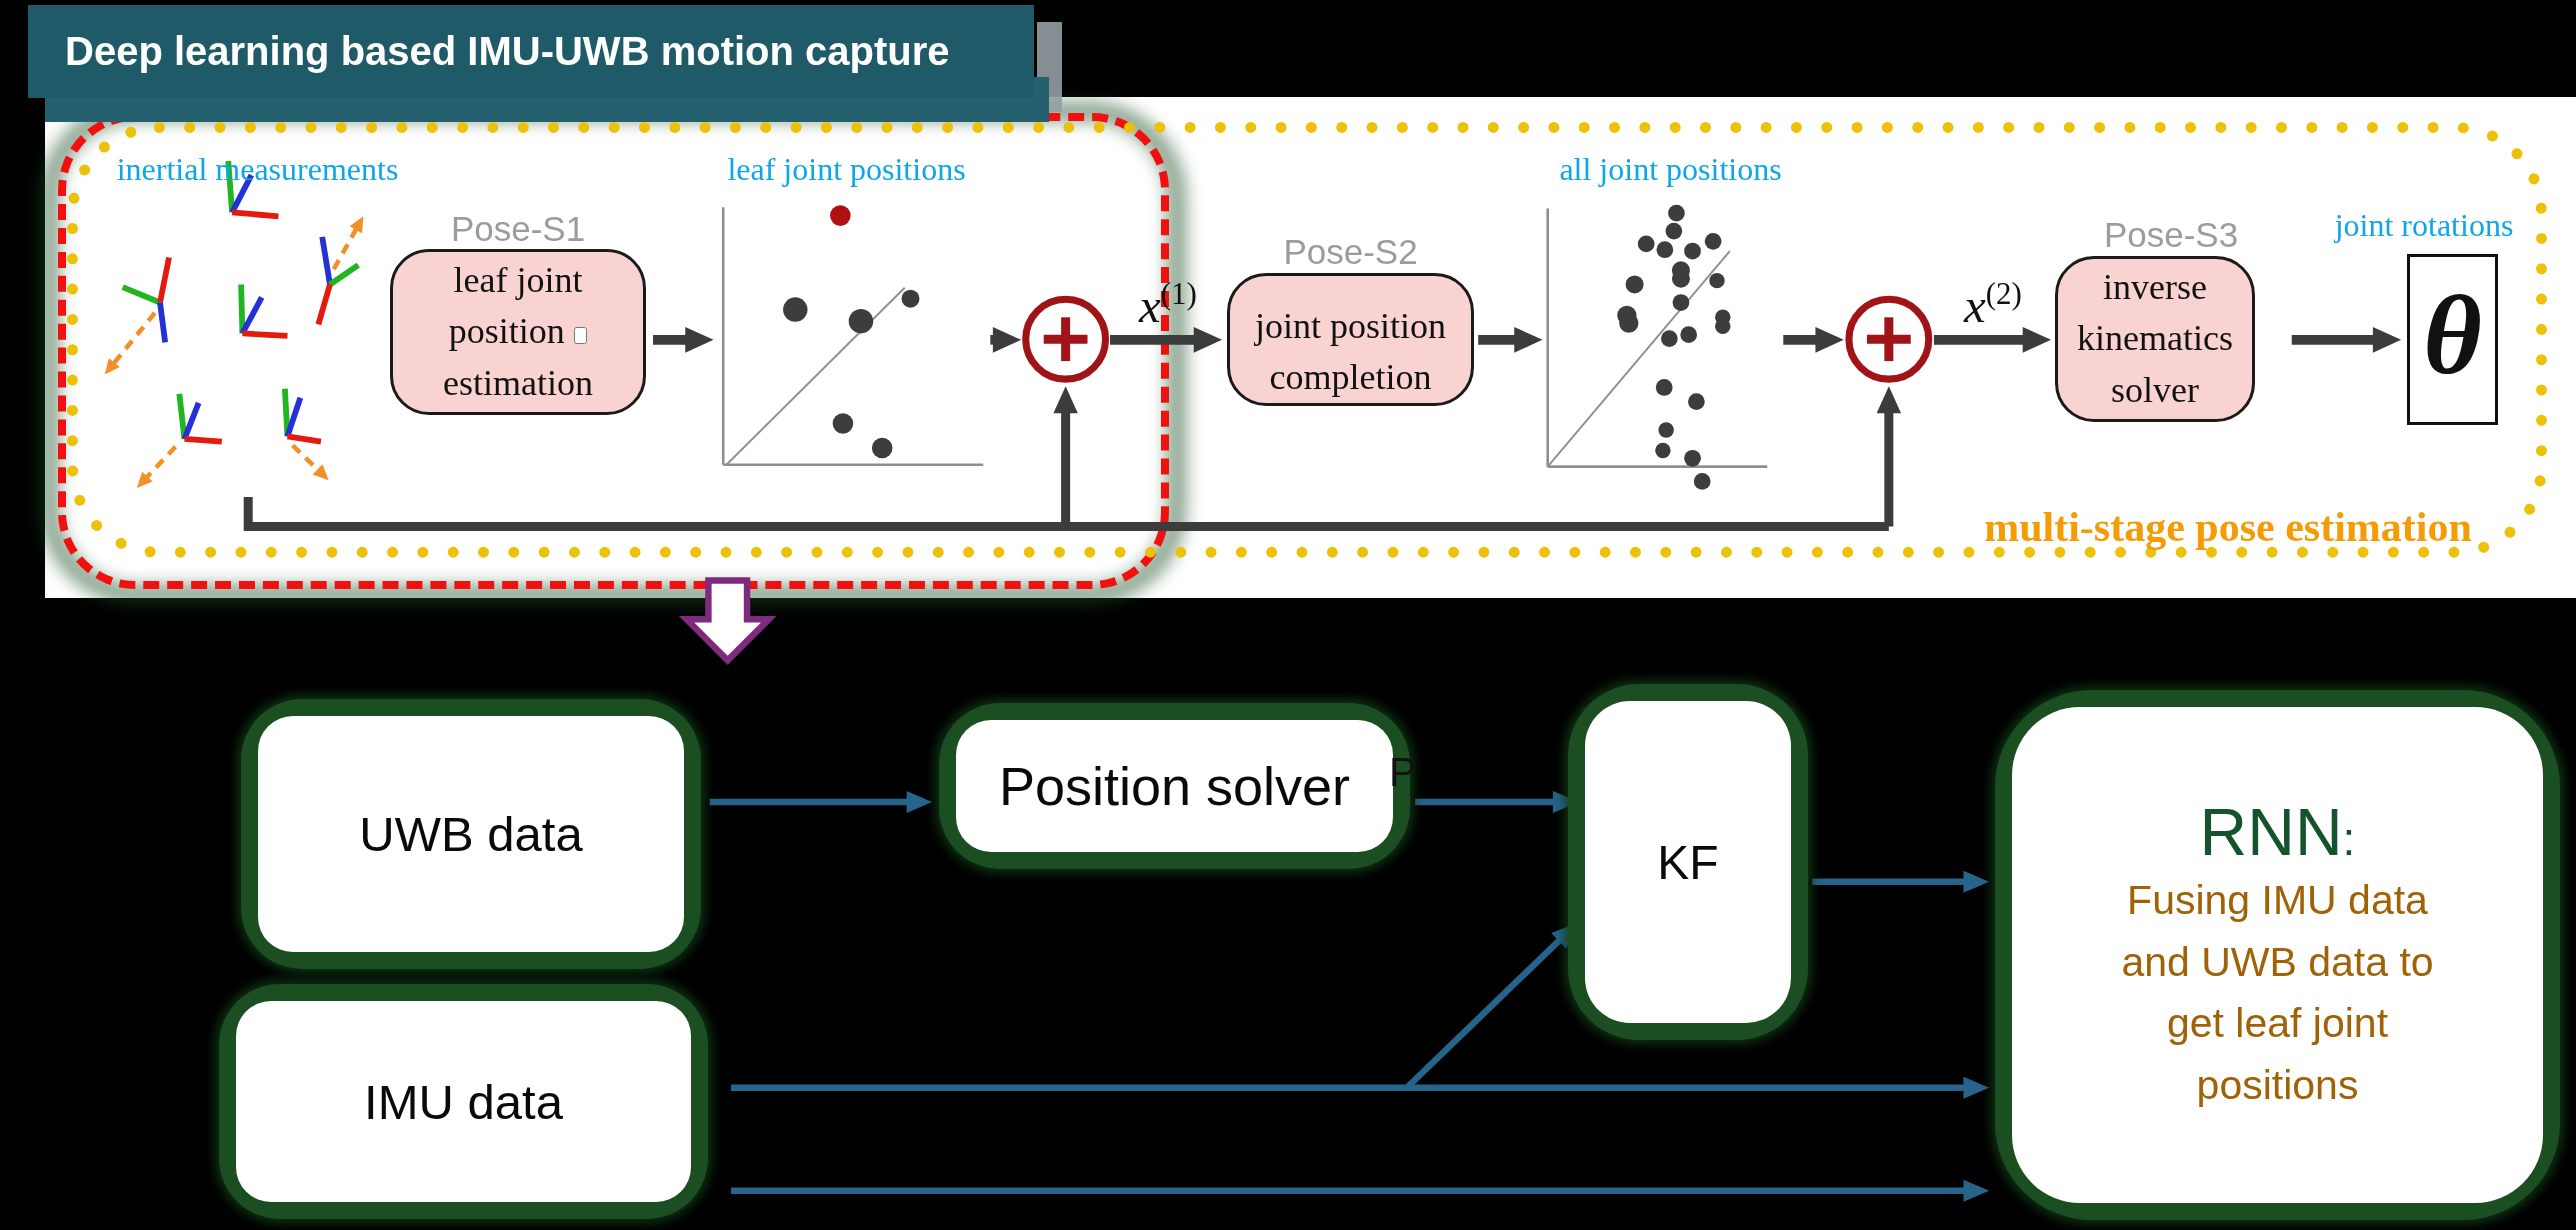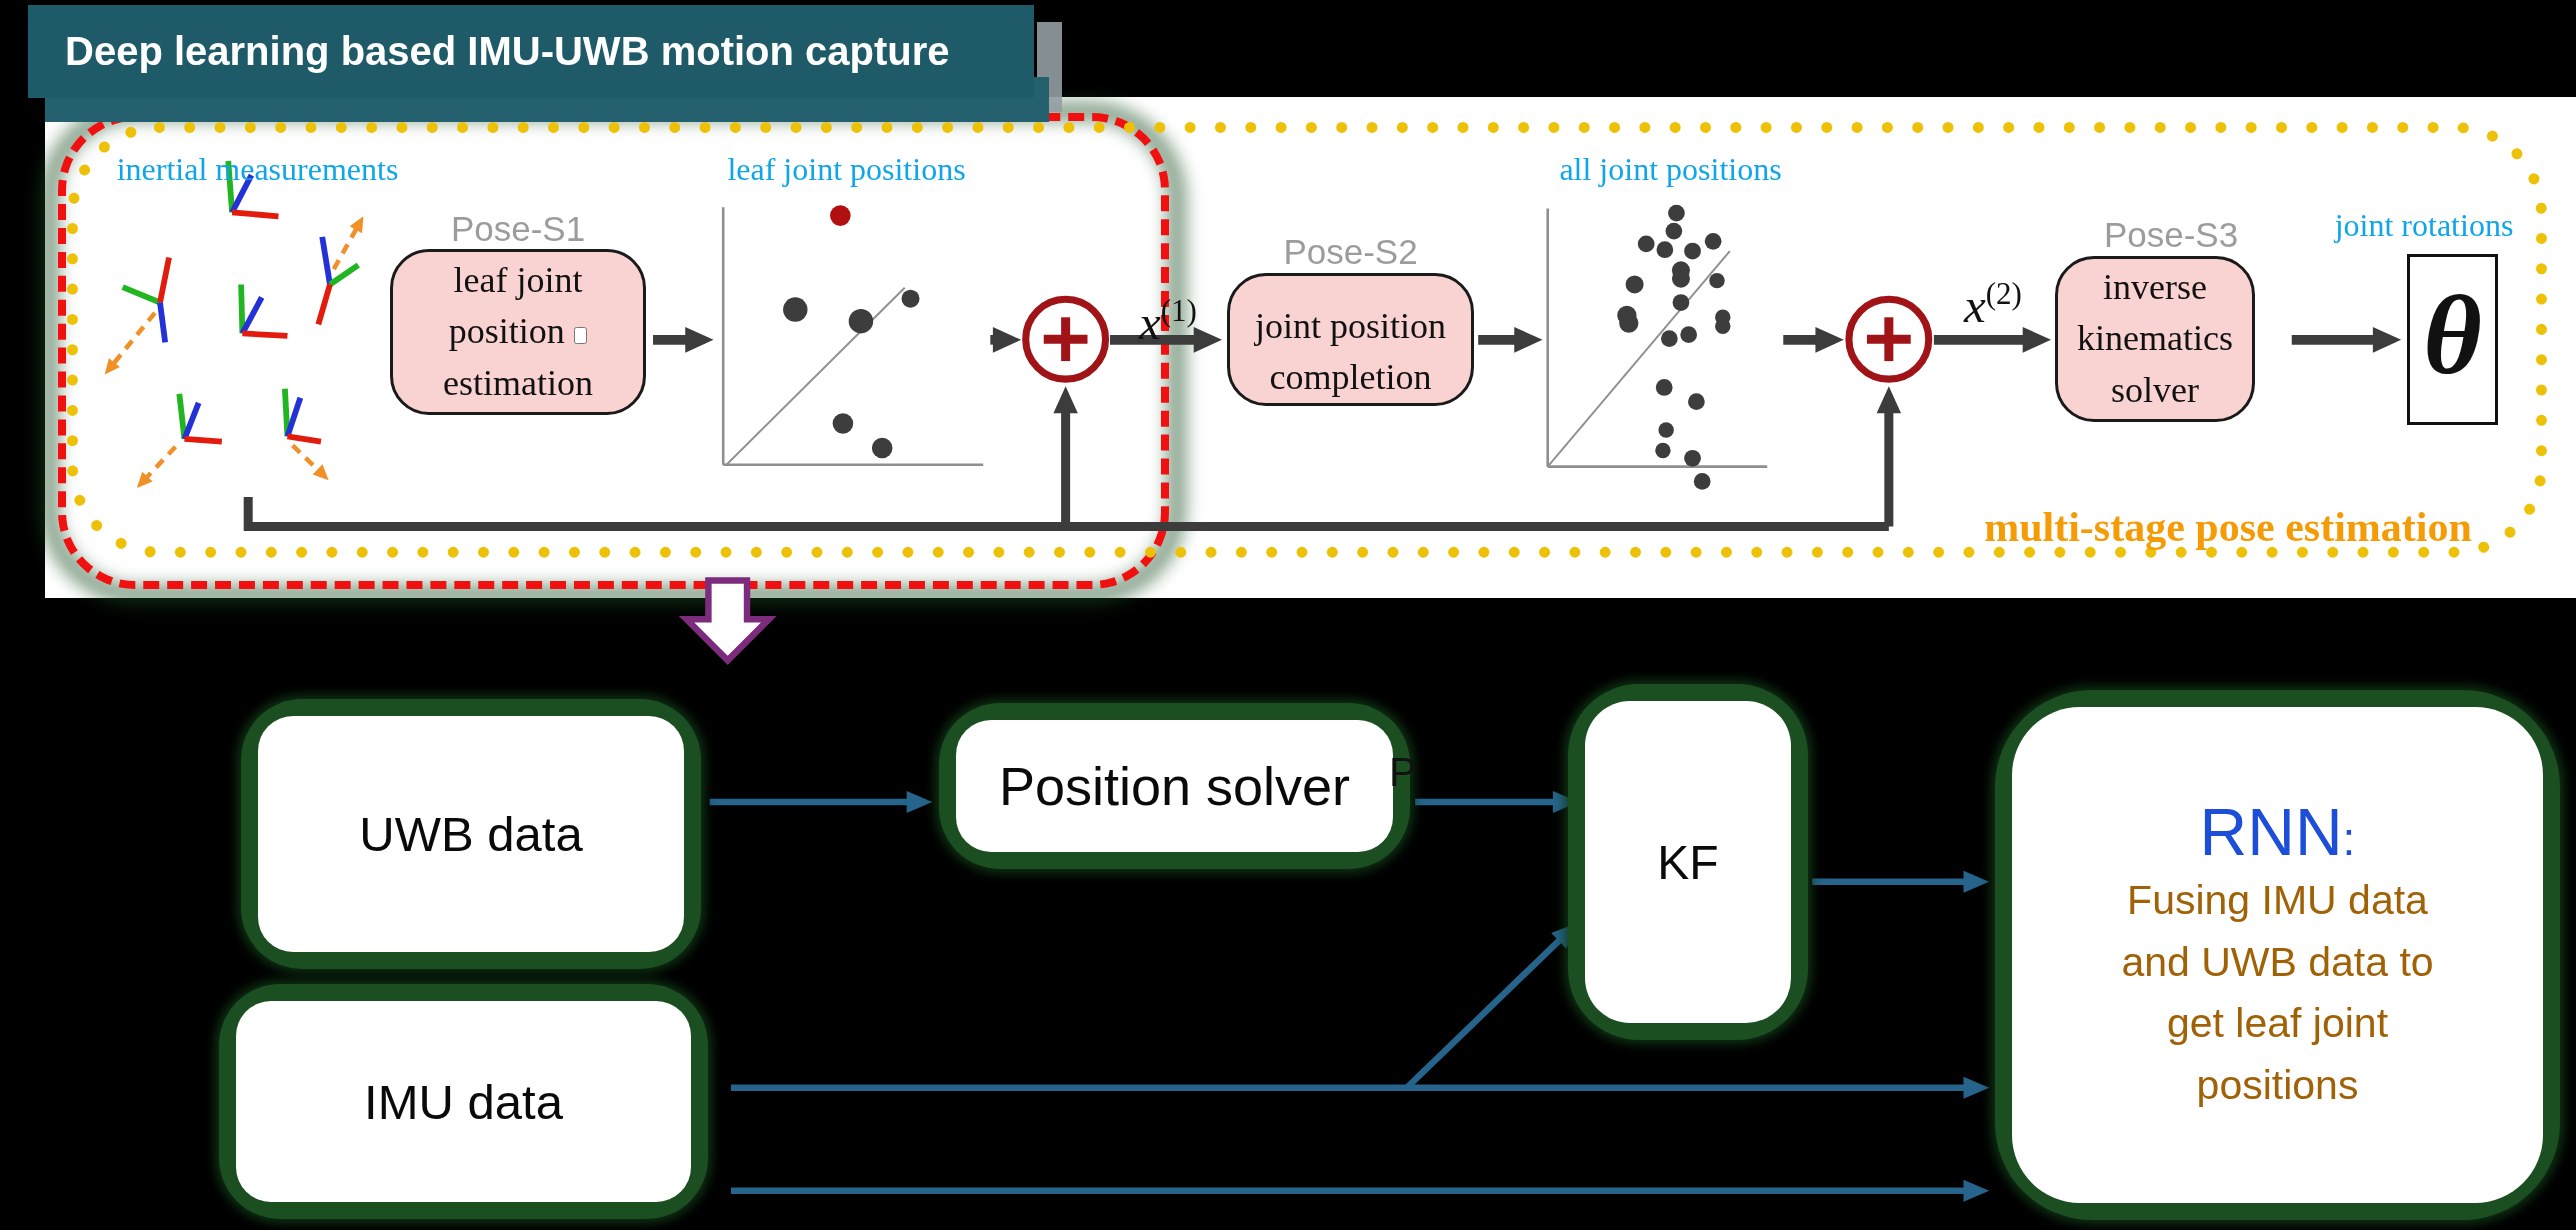"x(1)" div.xvar { margin-top: 17px -> none }
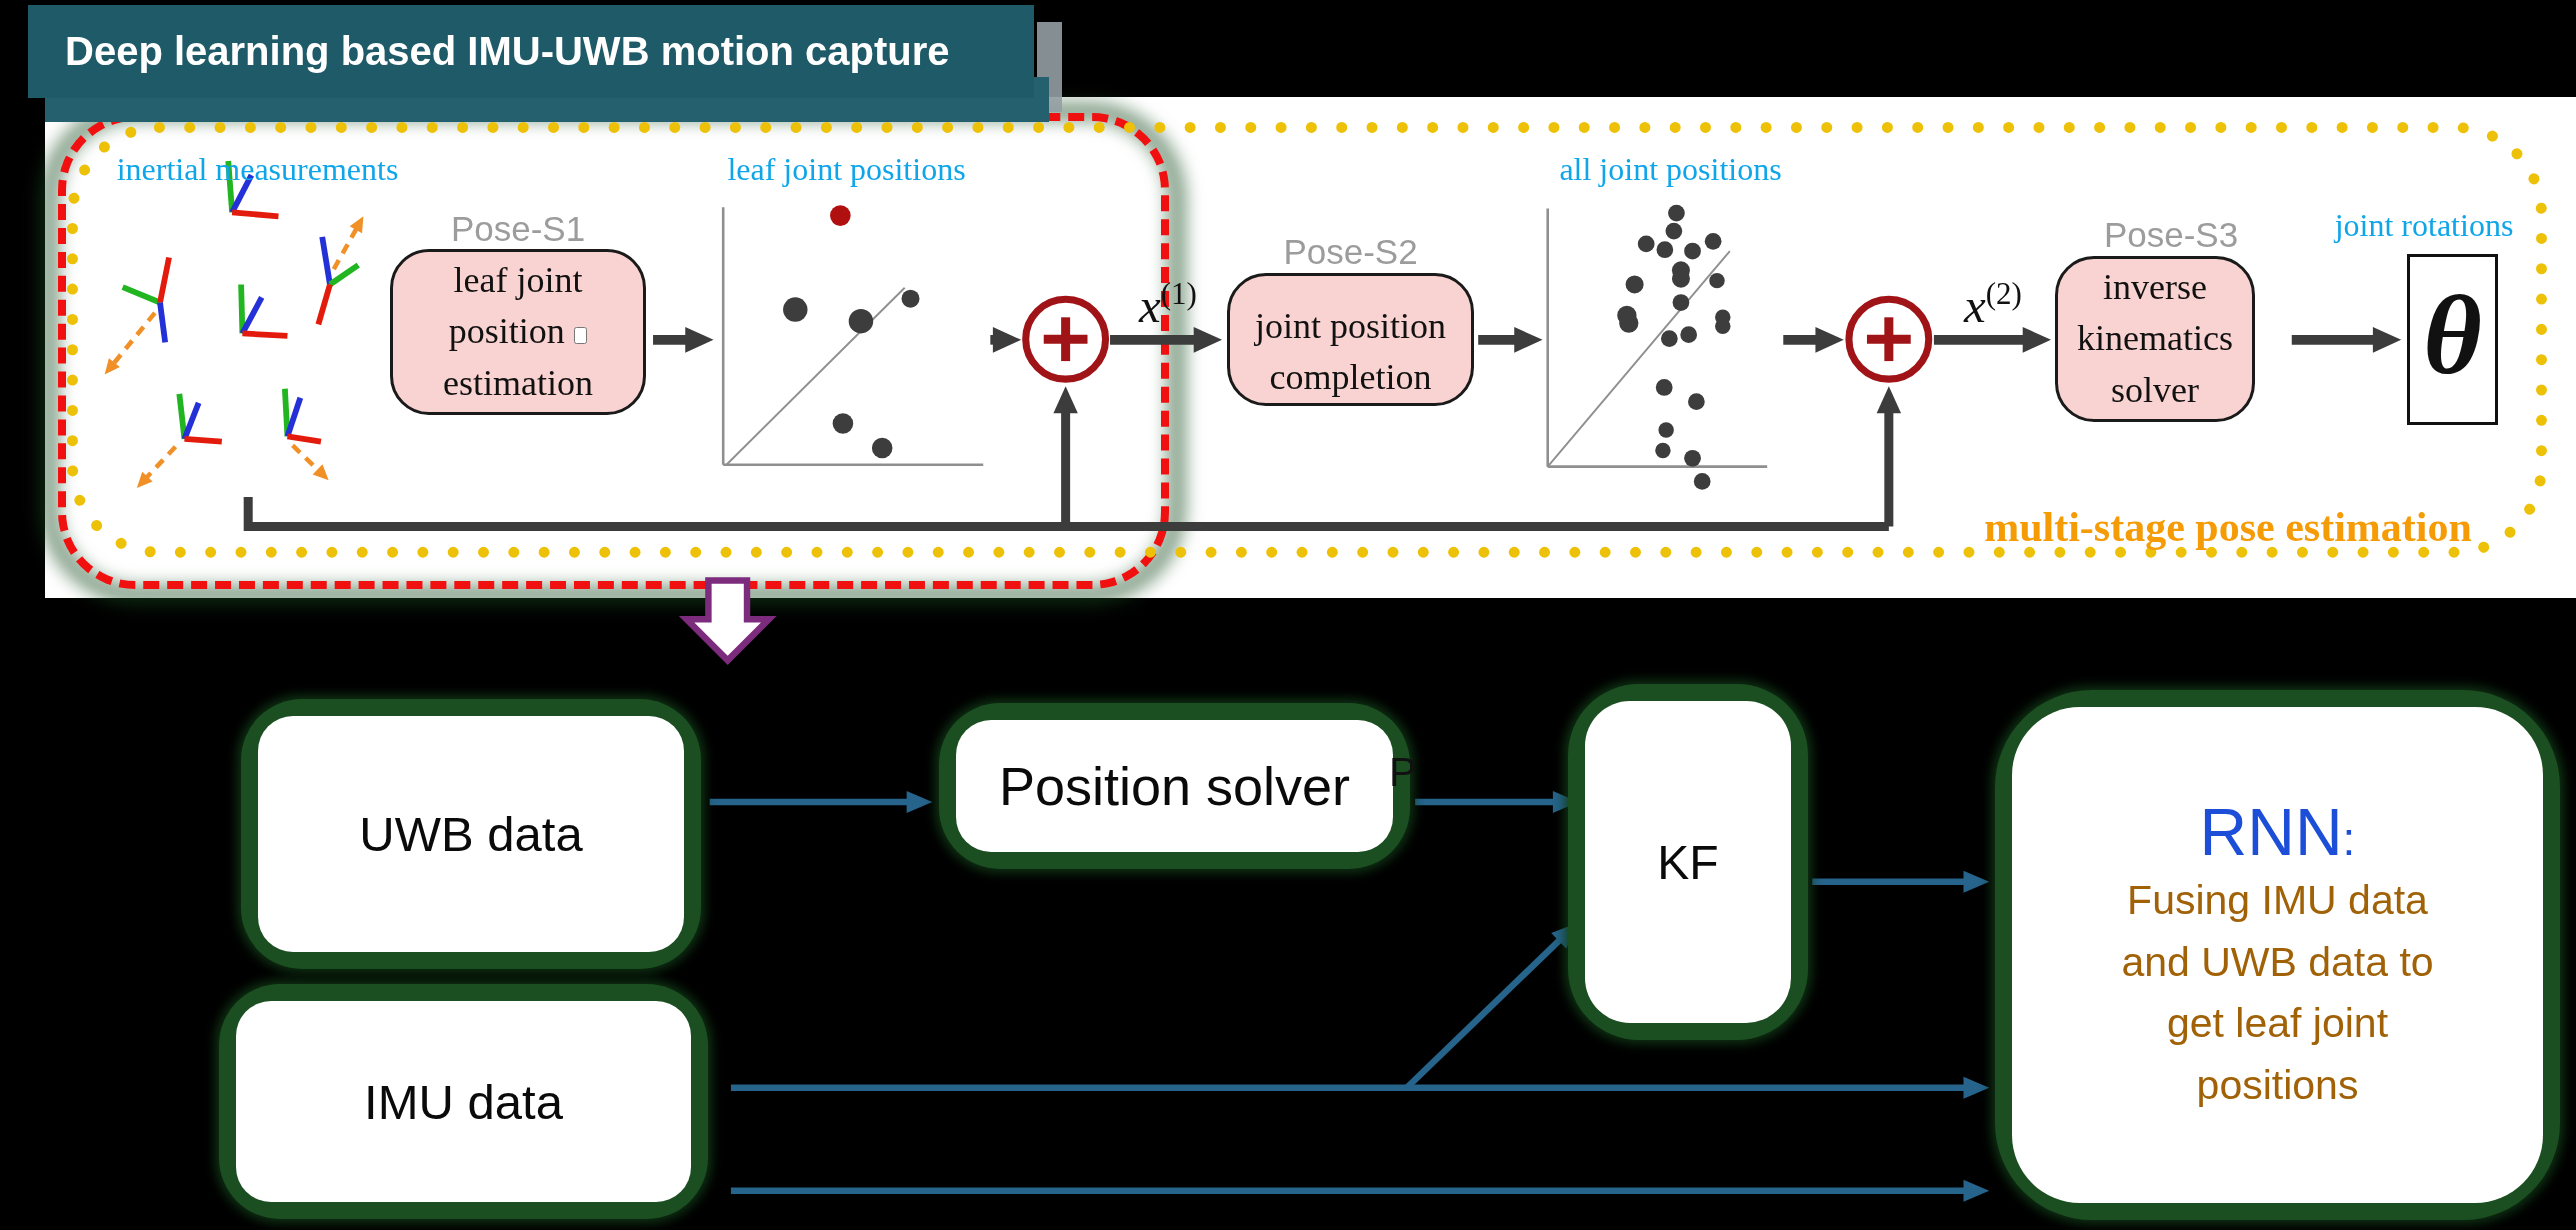"RNN:" .rnn-title { color: #1d4ed8 -> #14532d }
